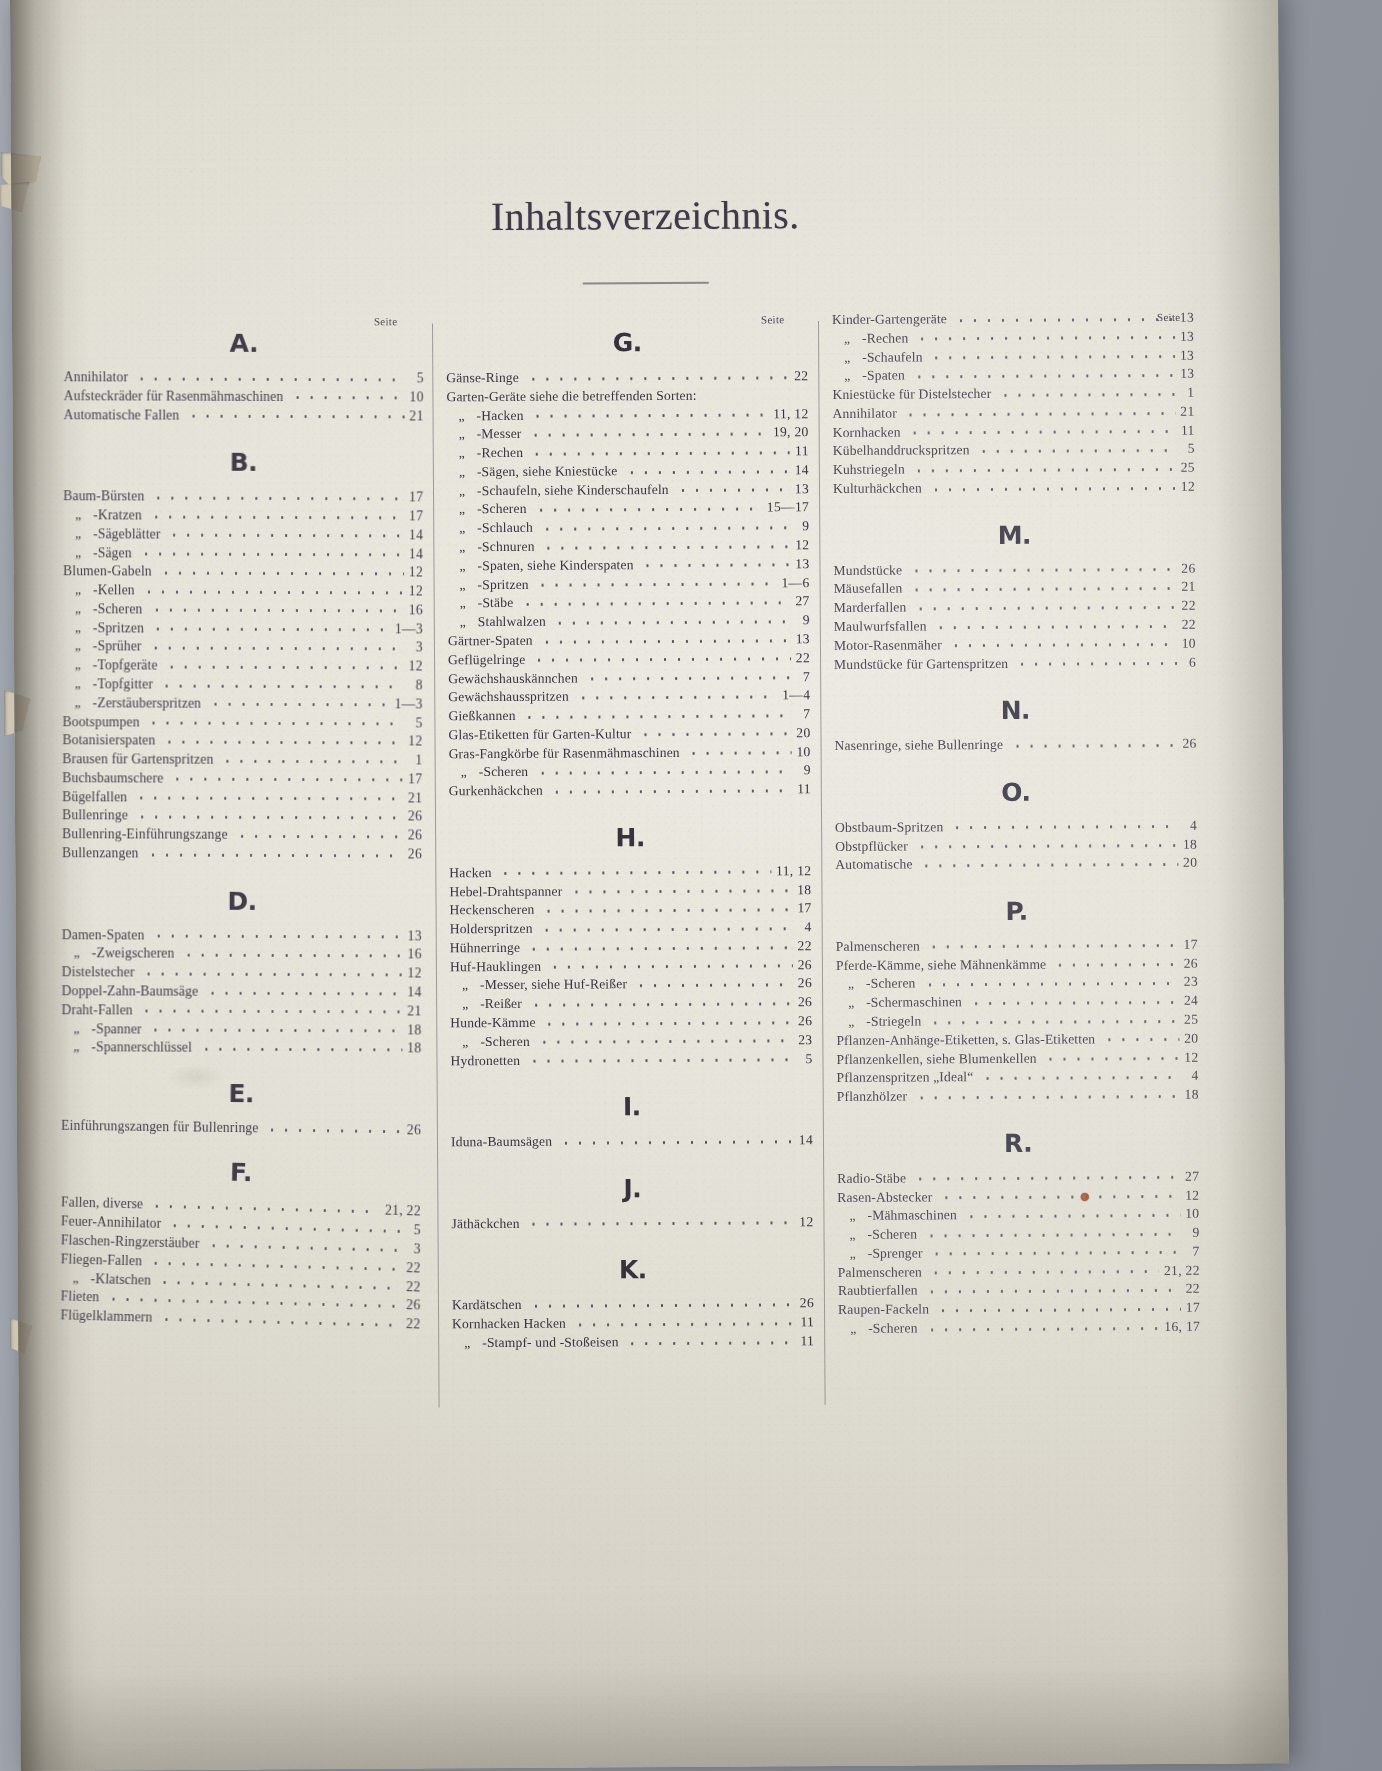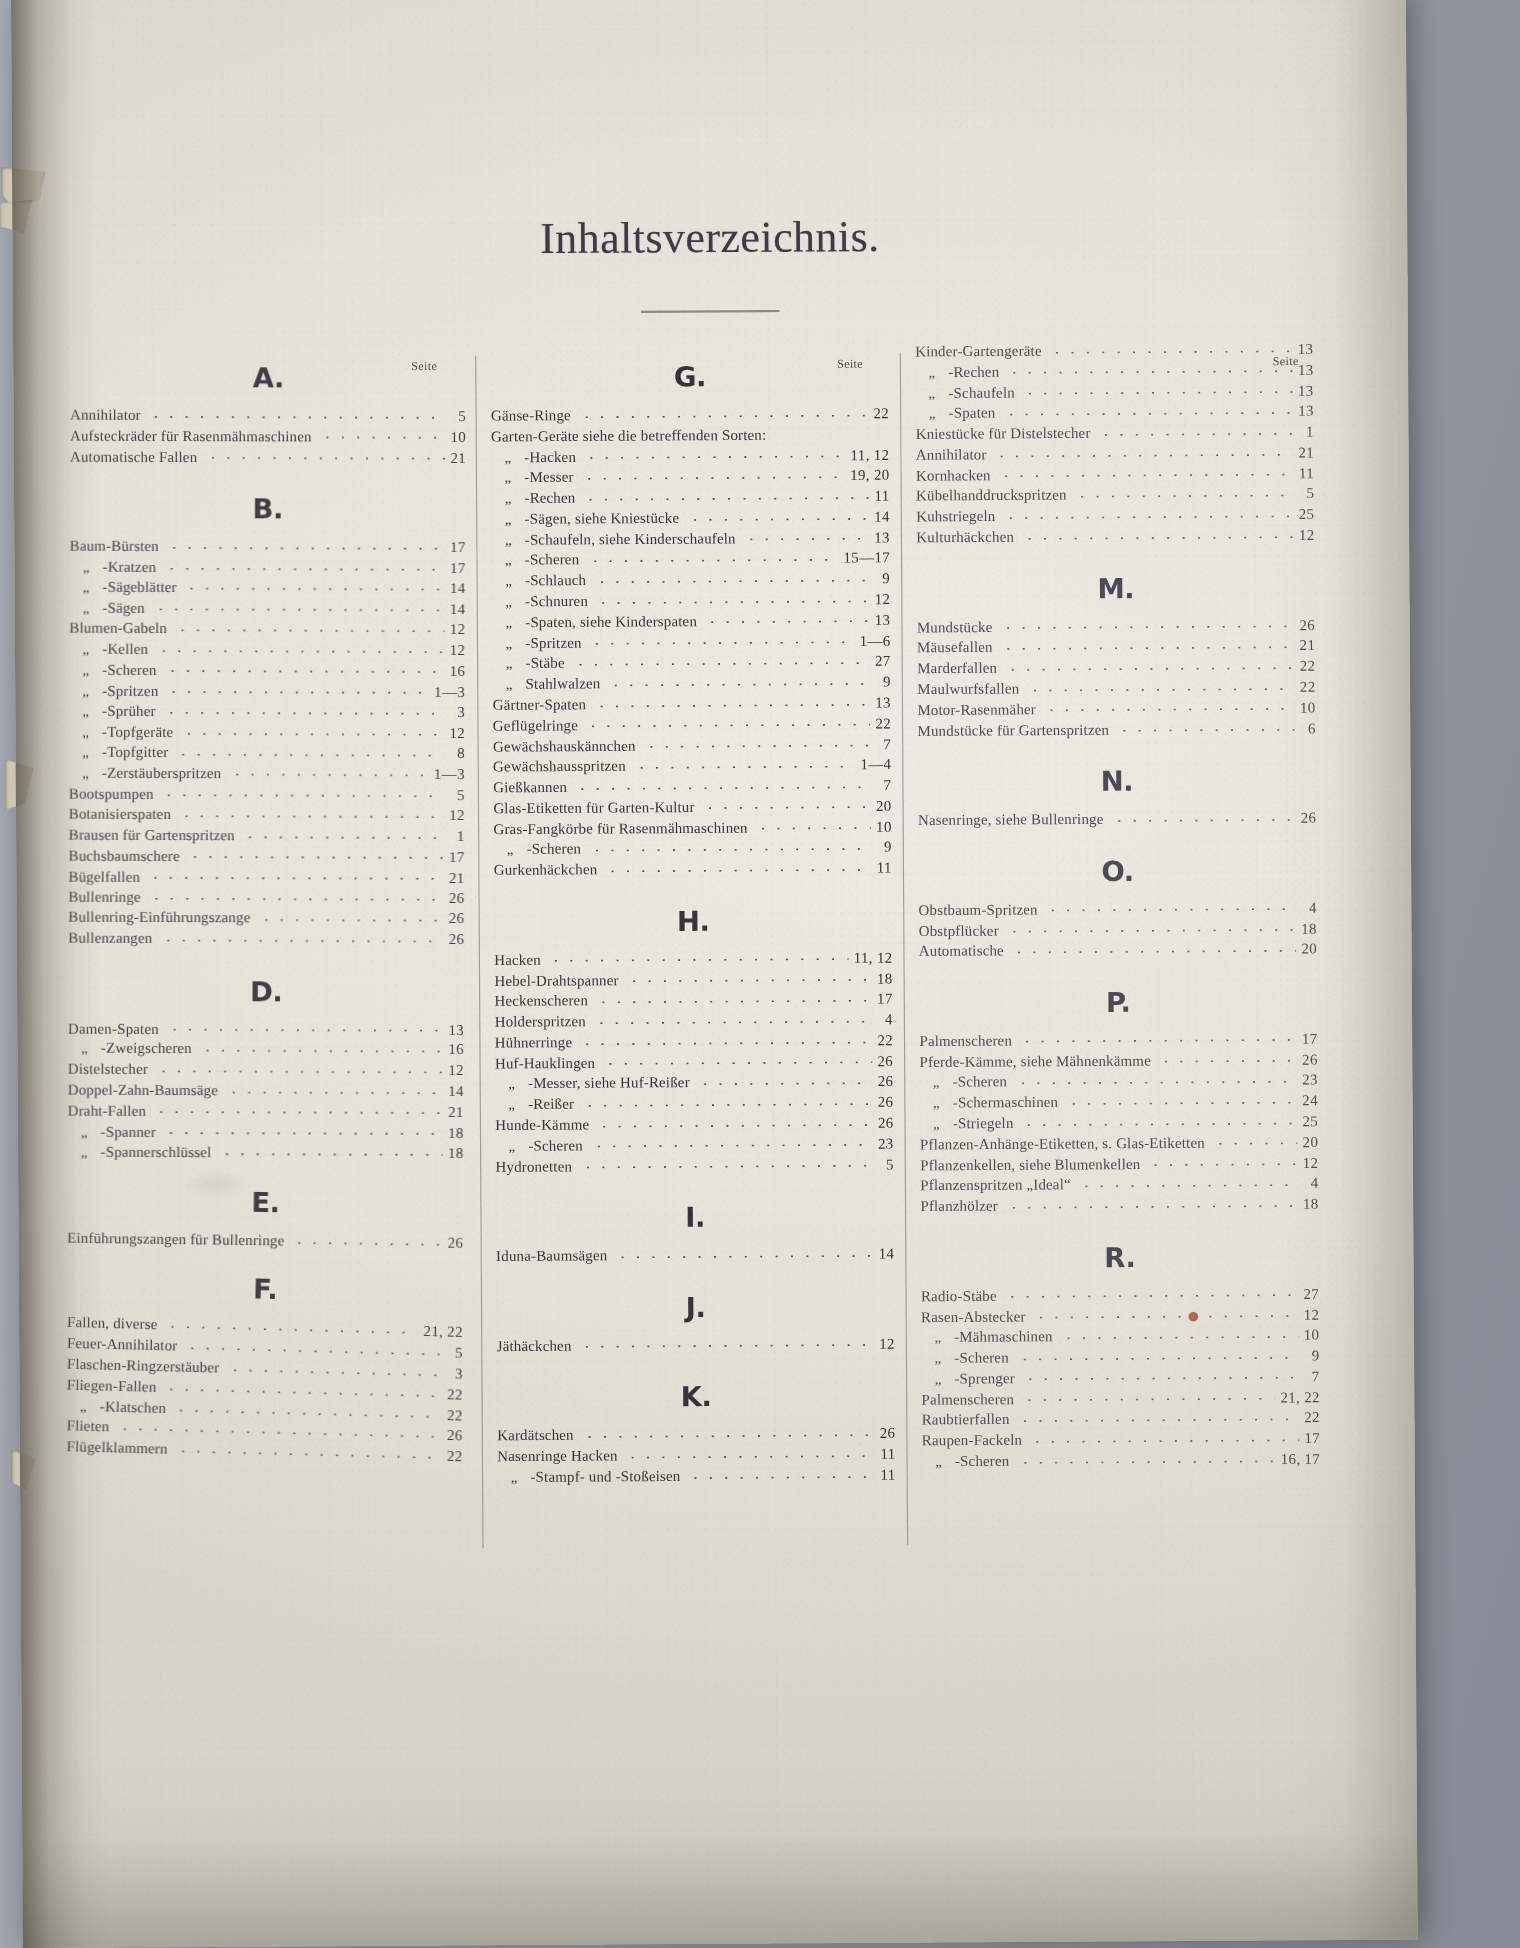"Seite" .seite { top: 12px -> 0 }
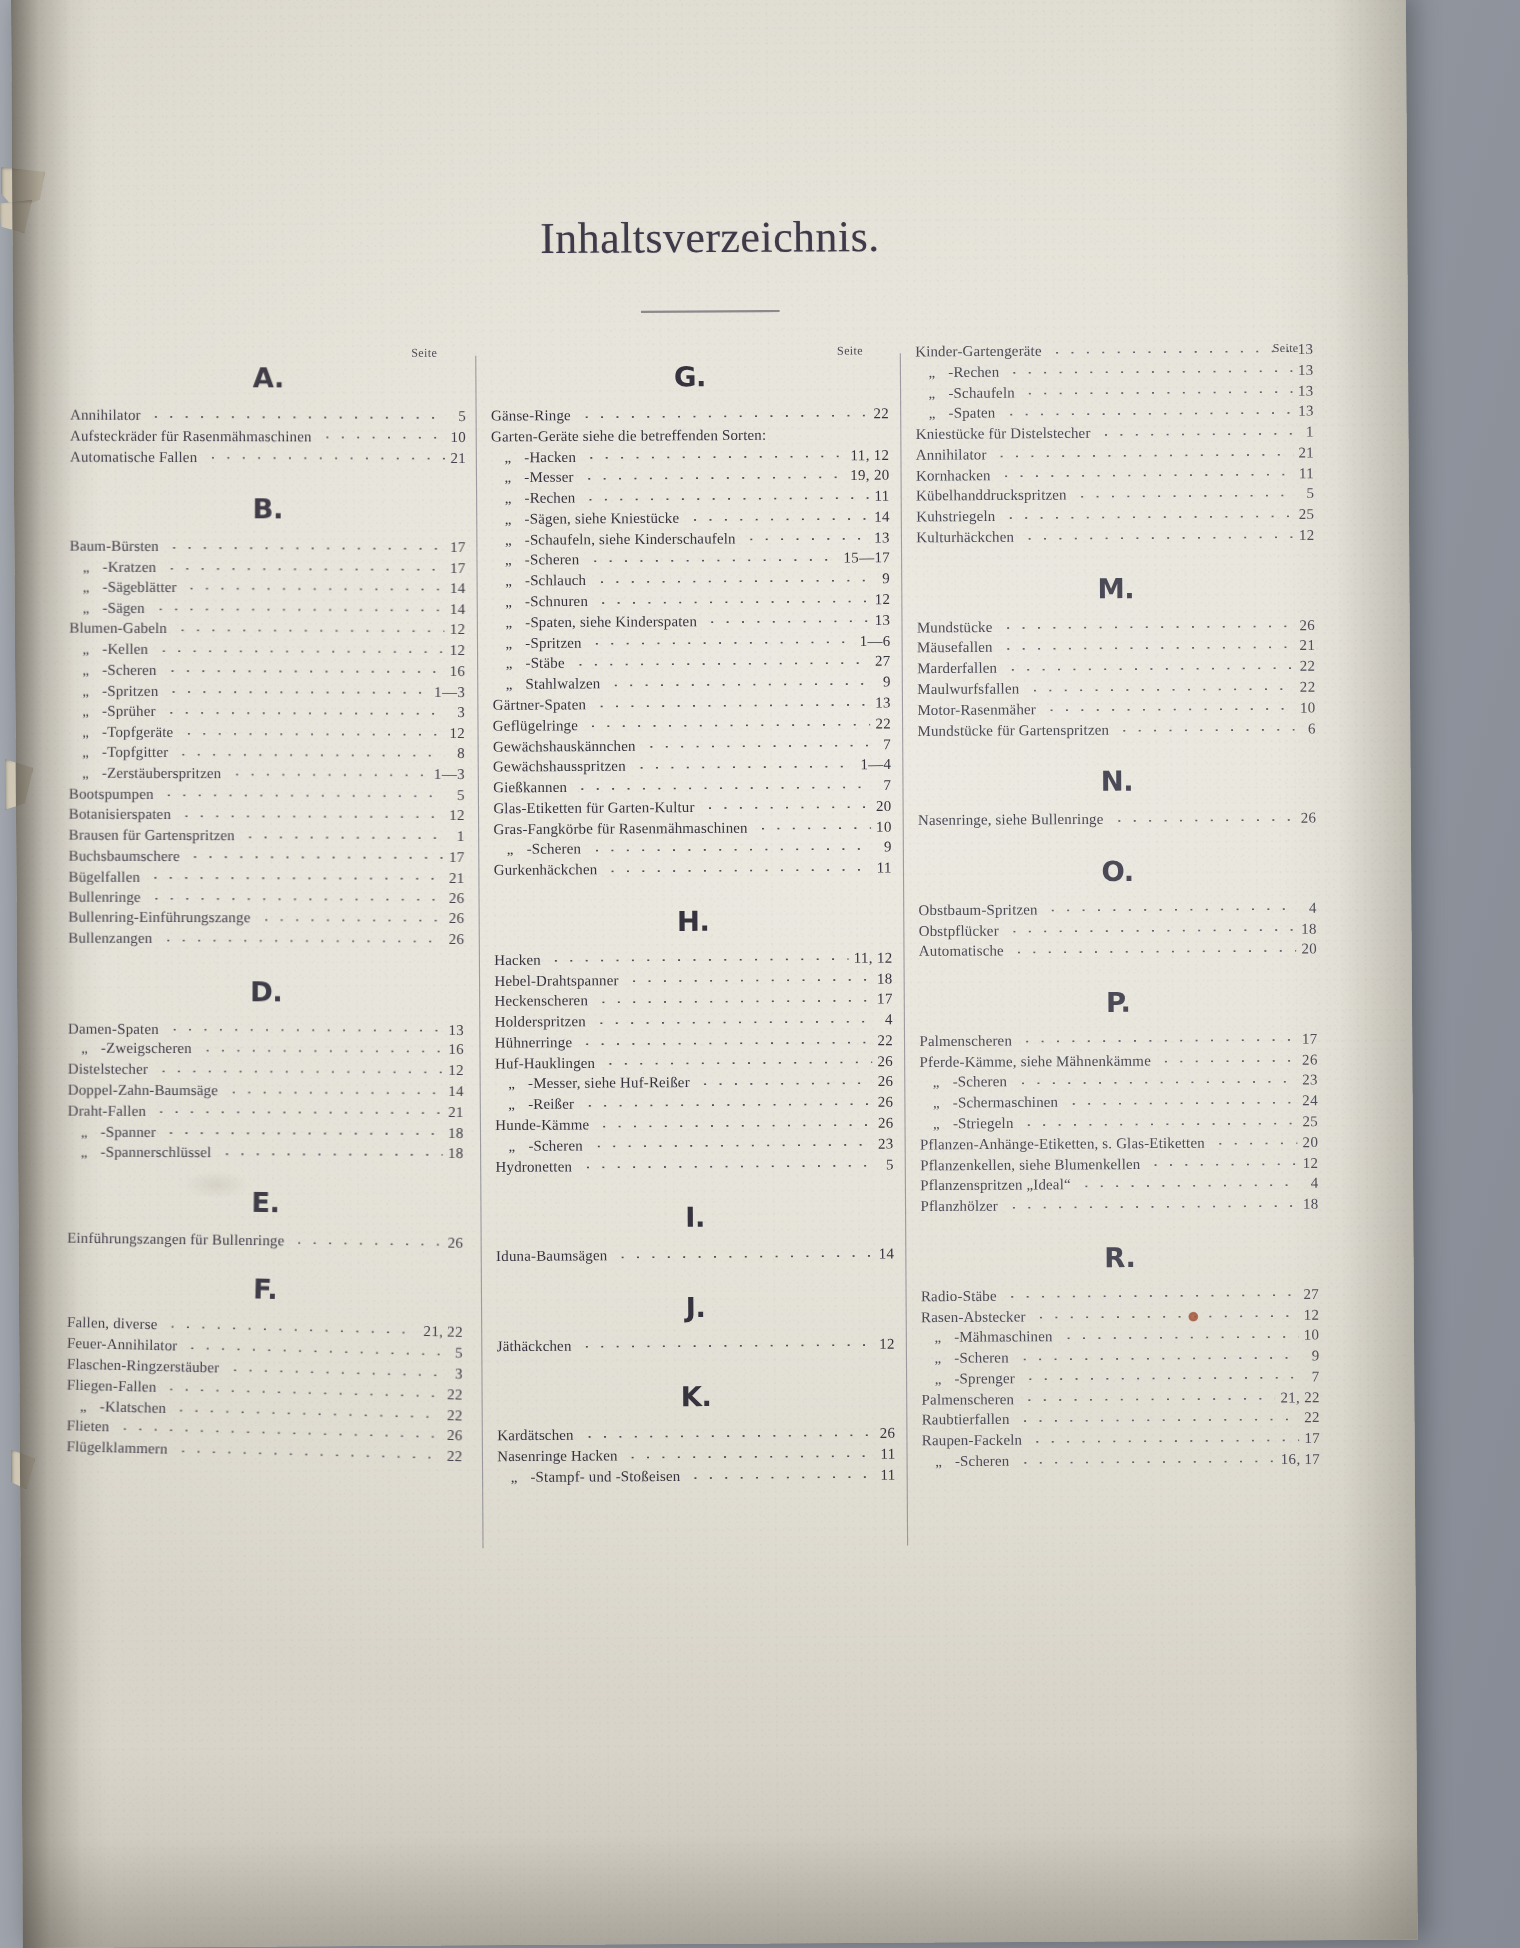"Nasenringe Hacken" span.lbl { text: Nasenringe -> Kornhacken }
